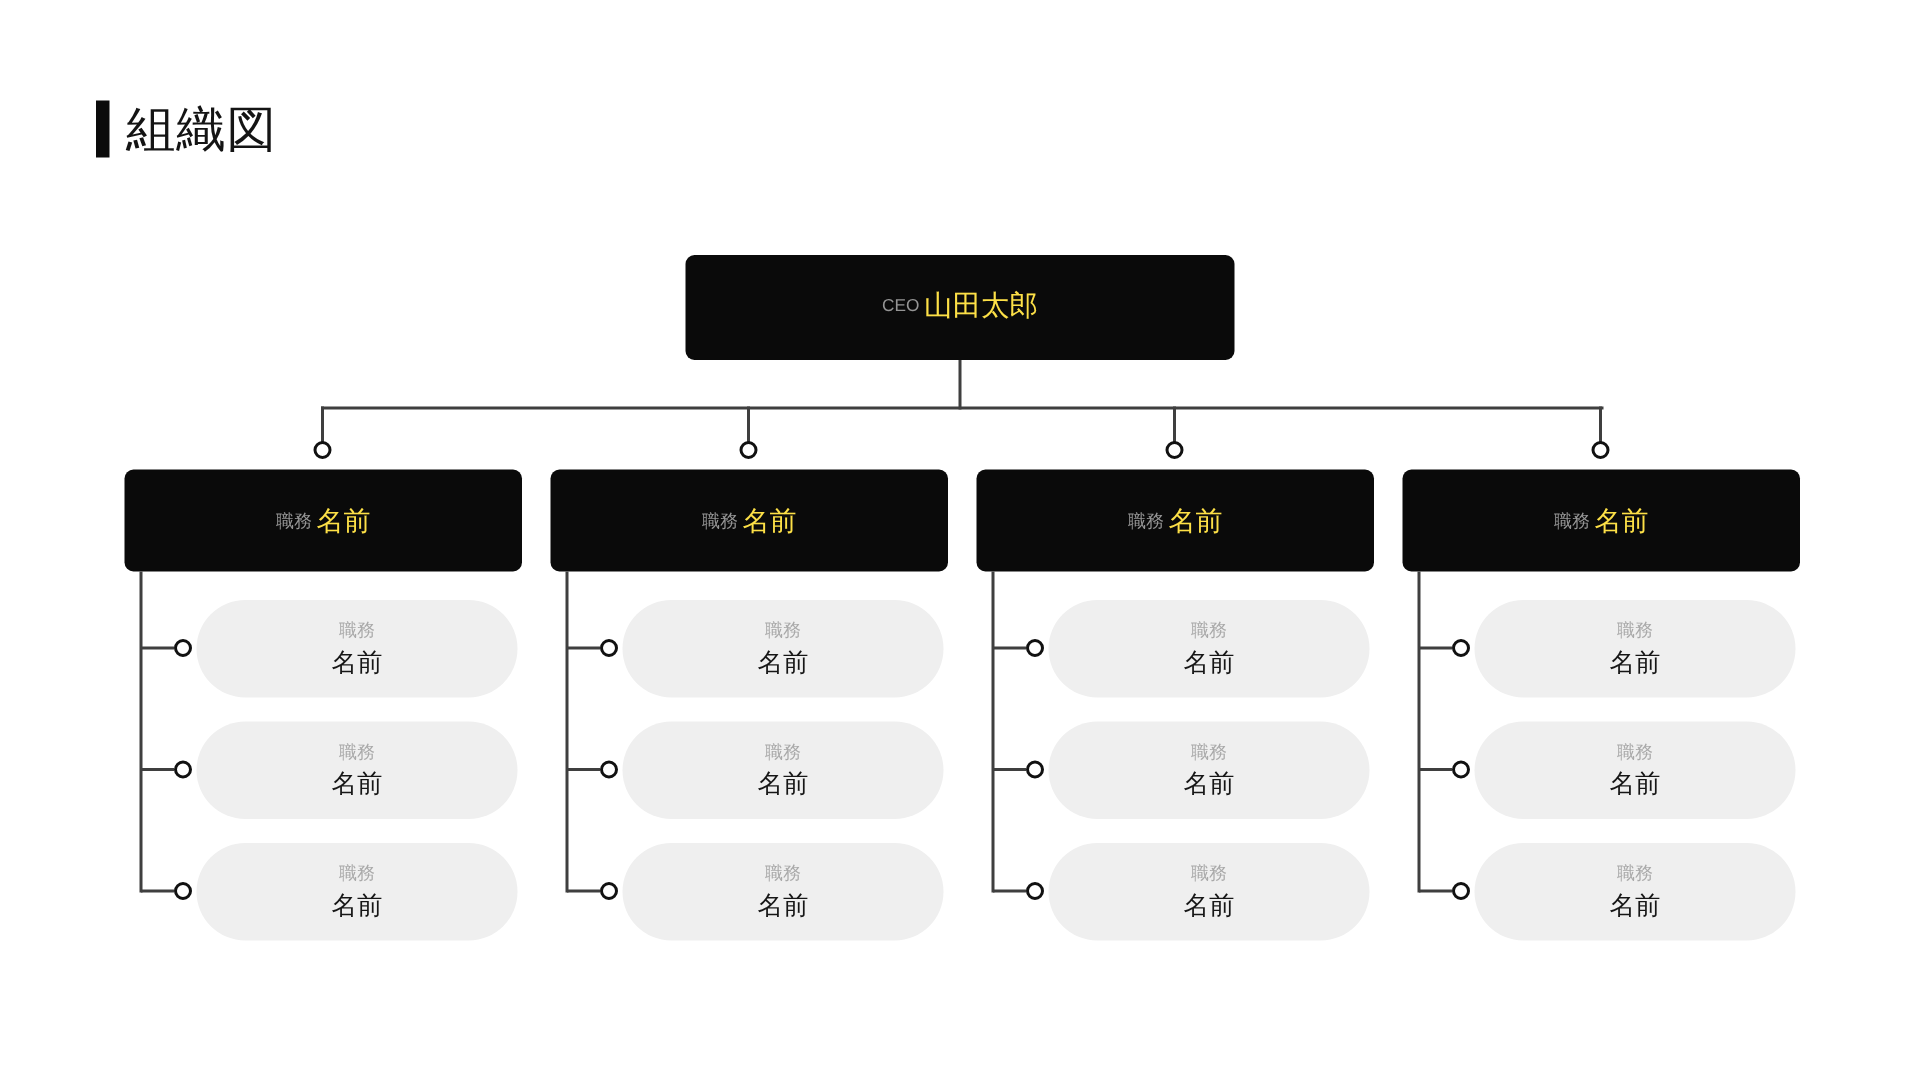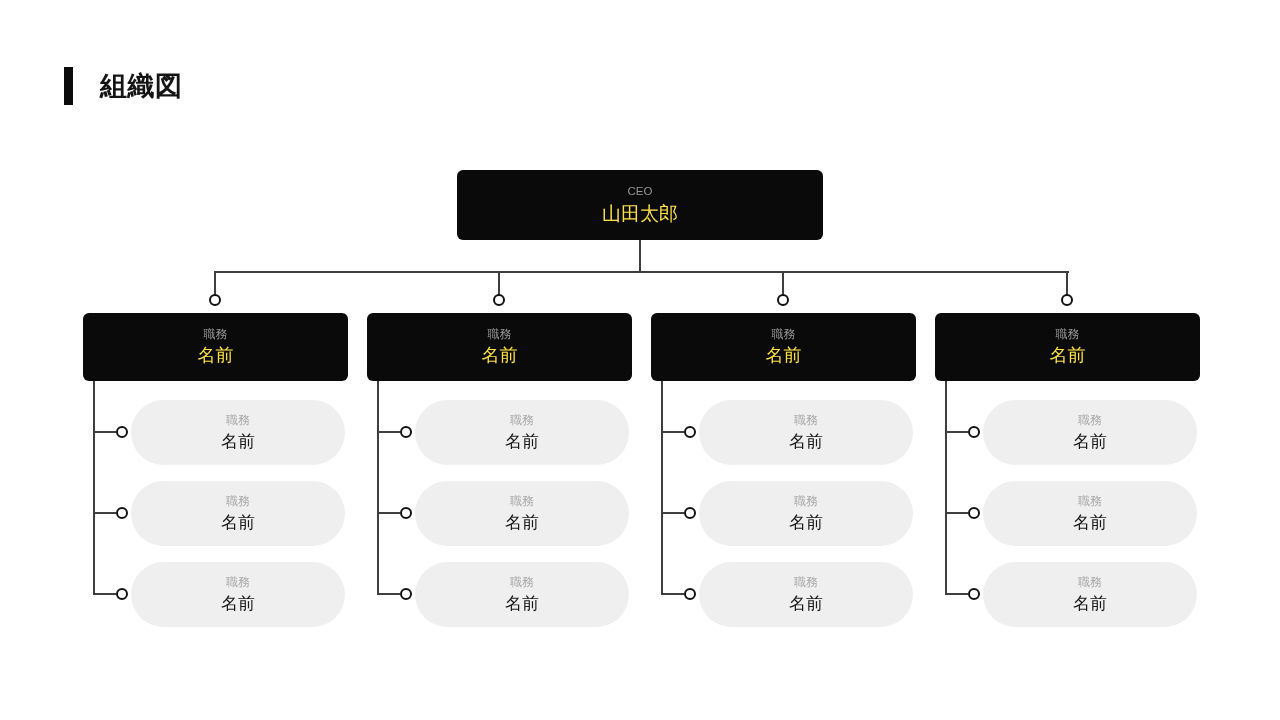"組織図" .title-text { font-size: 27px -> 33px; font-weight: 700 -> 400; margin-left: 27px -> 11px }
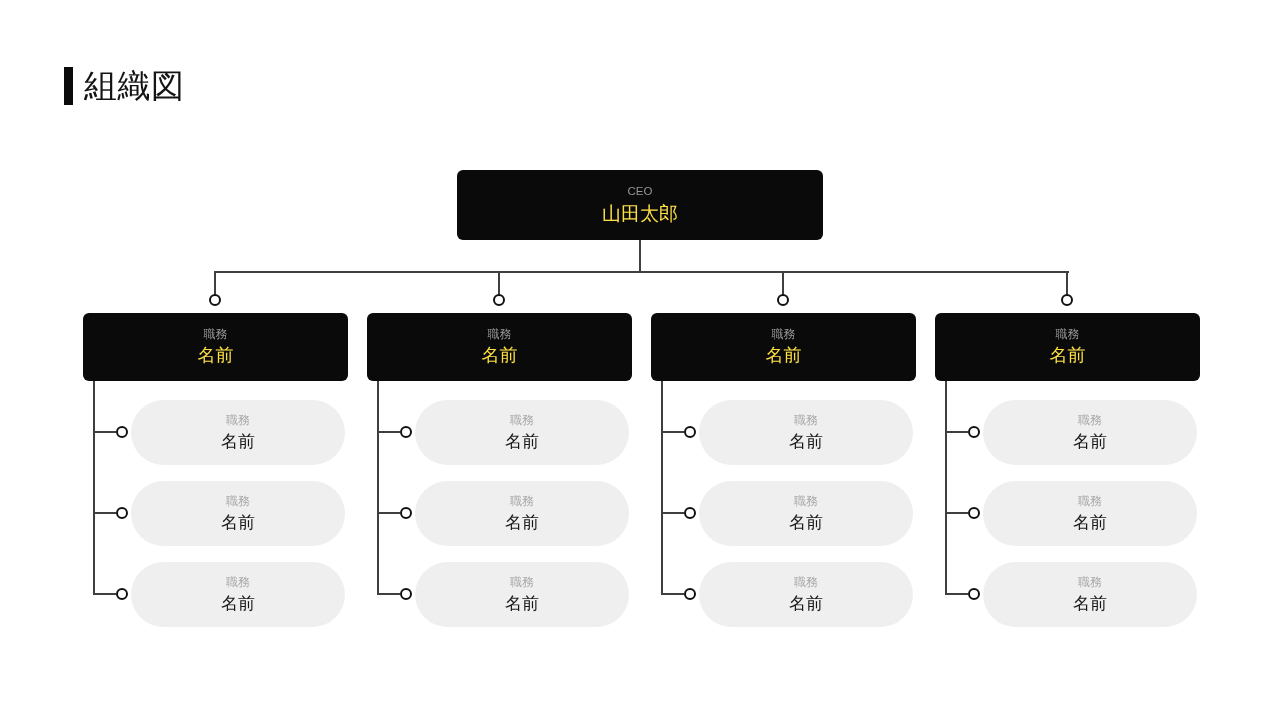"CEO" .node { flex-direction: column -> row }
